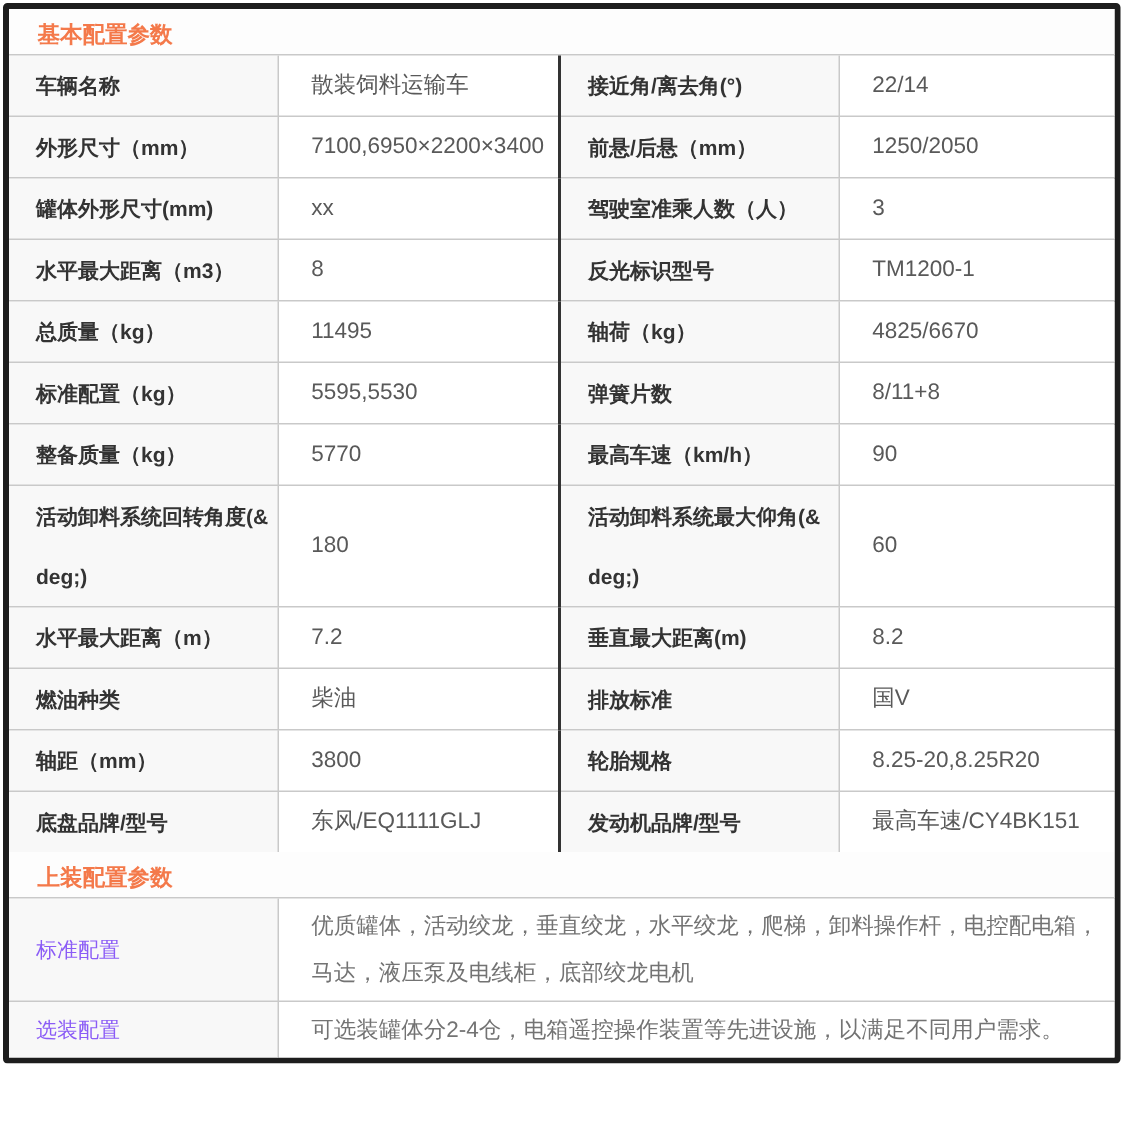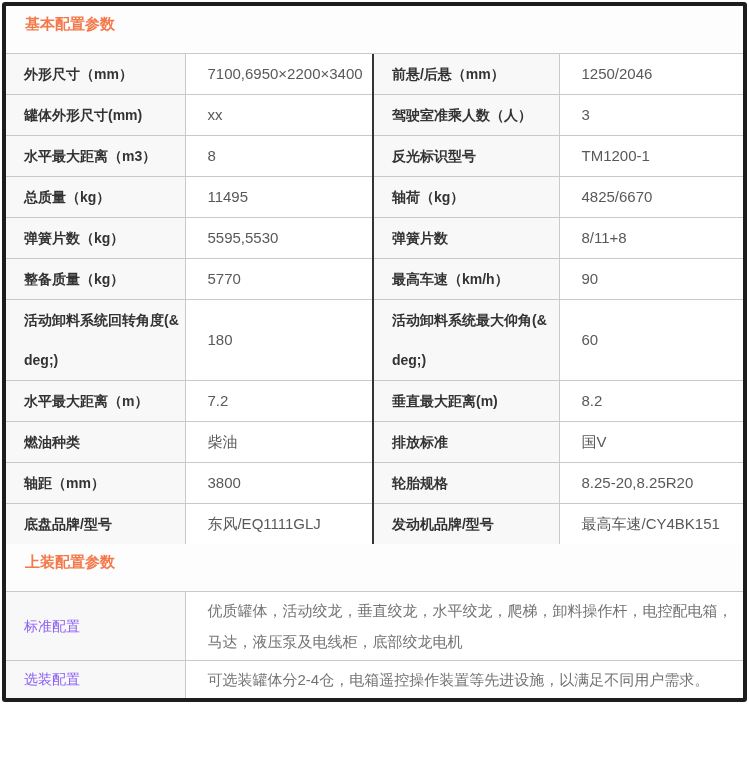"基本配置参数" .sec-header { height: 48px -> 31px }
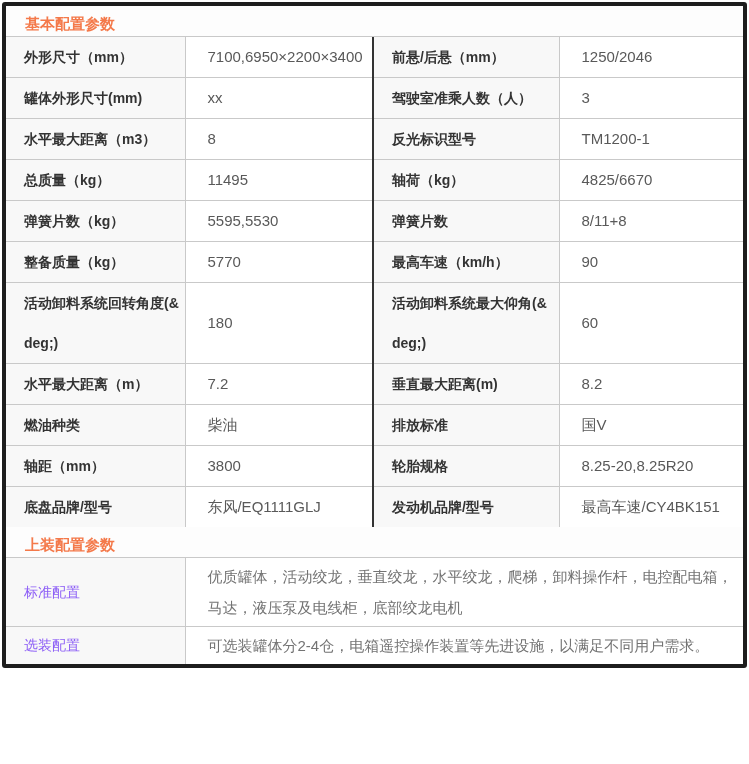"车辆名称" tr { html: none -> <tr> <td>车辆名称</td> <td>散装饲料运输车</td> <td>接近角/离去角(°)</td> <td>22/14</td> </tr> }
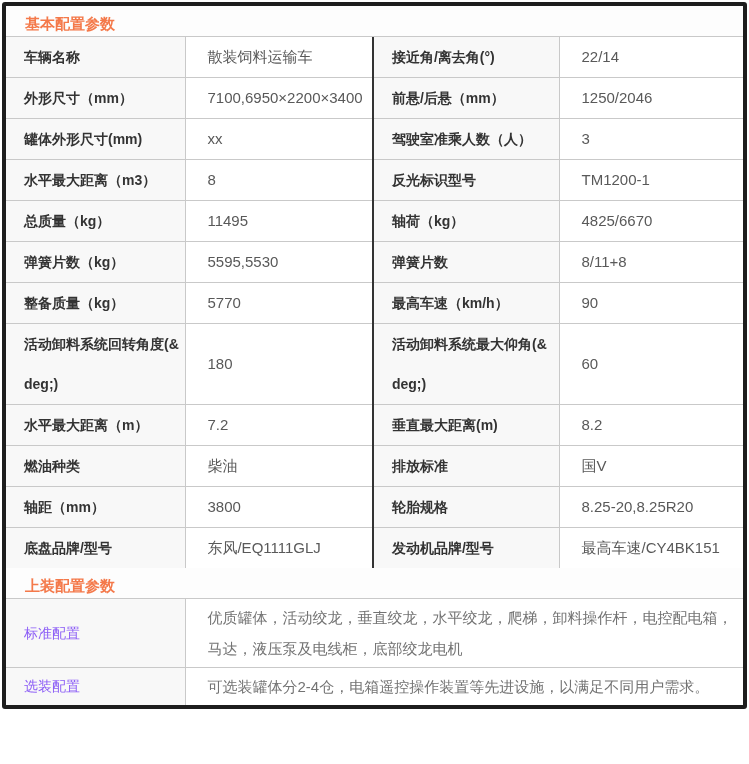"1250/2046" td.val { text: 1250/2046 -> 1250/2050 }
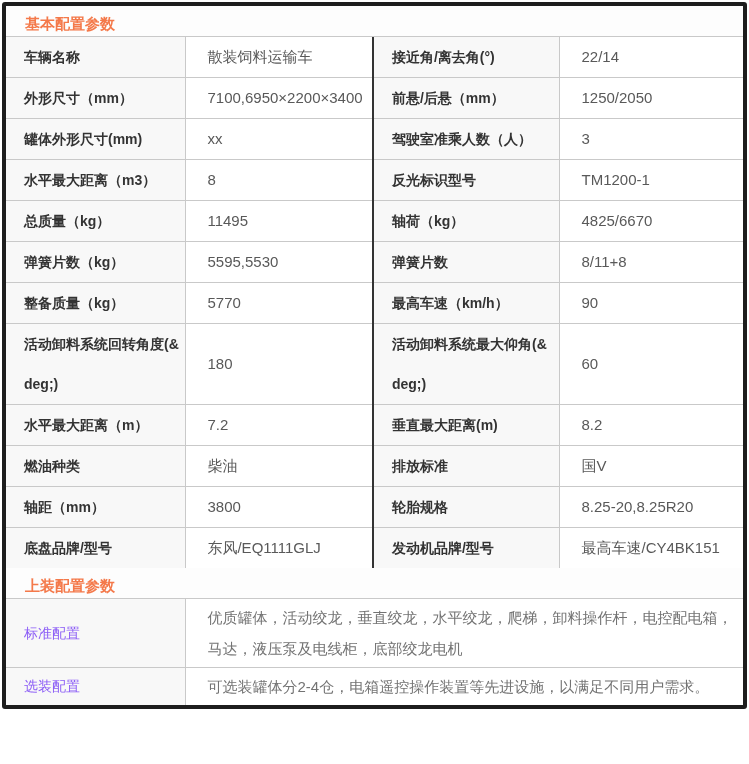"弹簧片数（kg）" td.lbl { text: 弹簧片数 -> 标准配置 }
